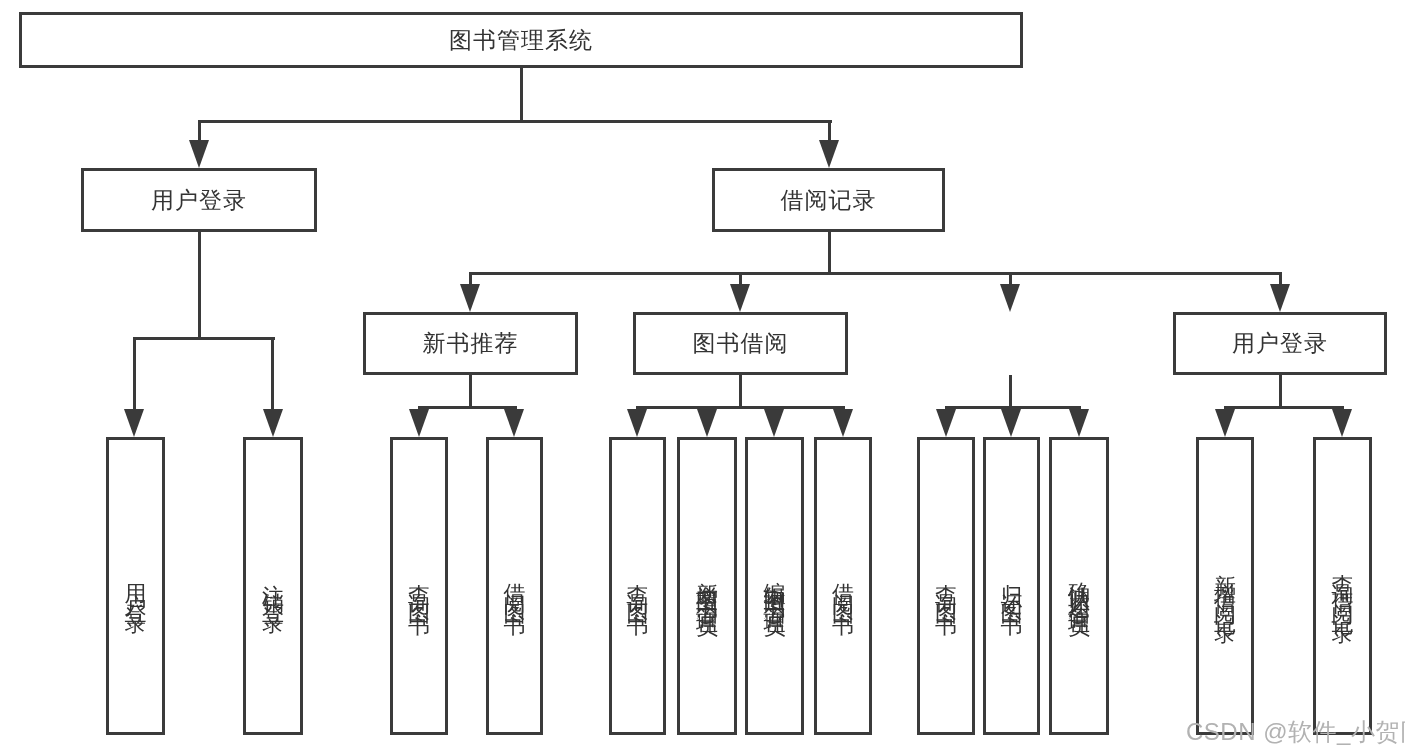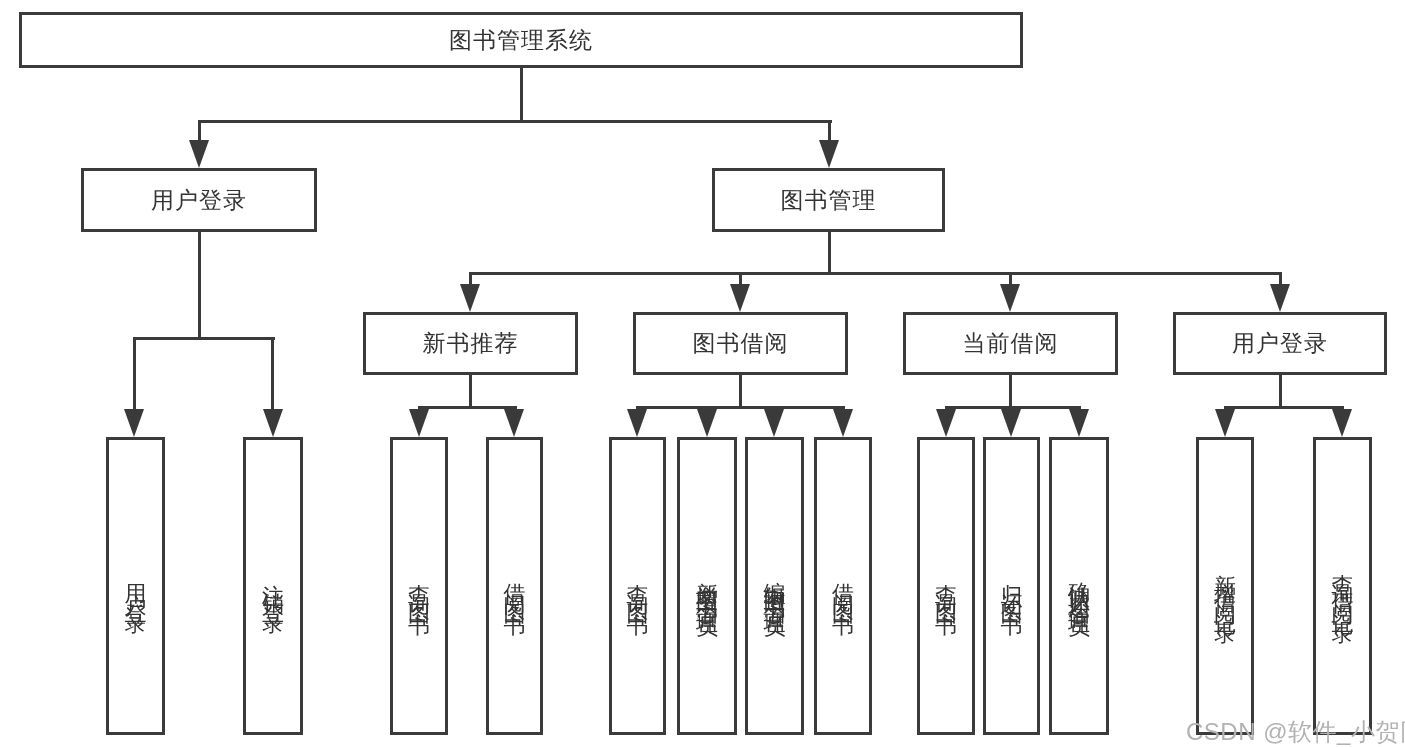"图书管理" span { text: 图书管理 -> 借阅记录 }
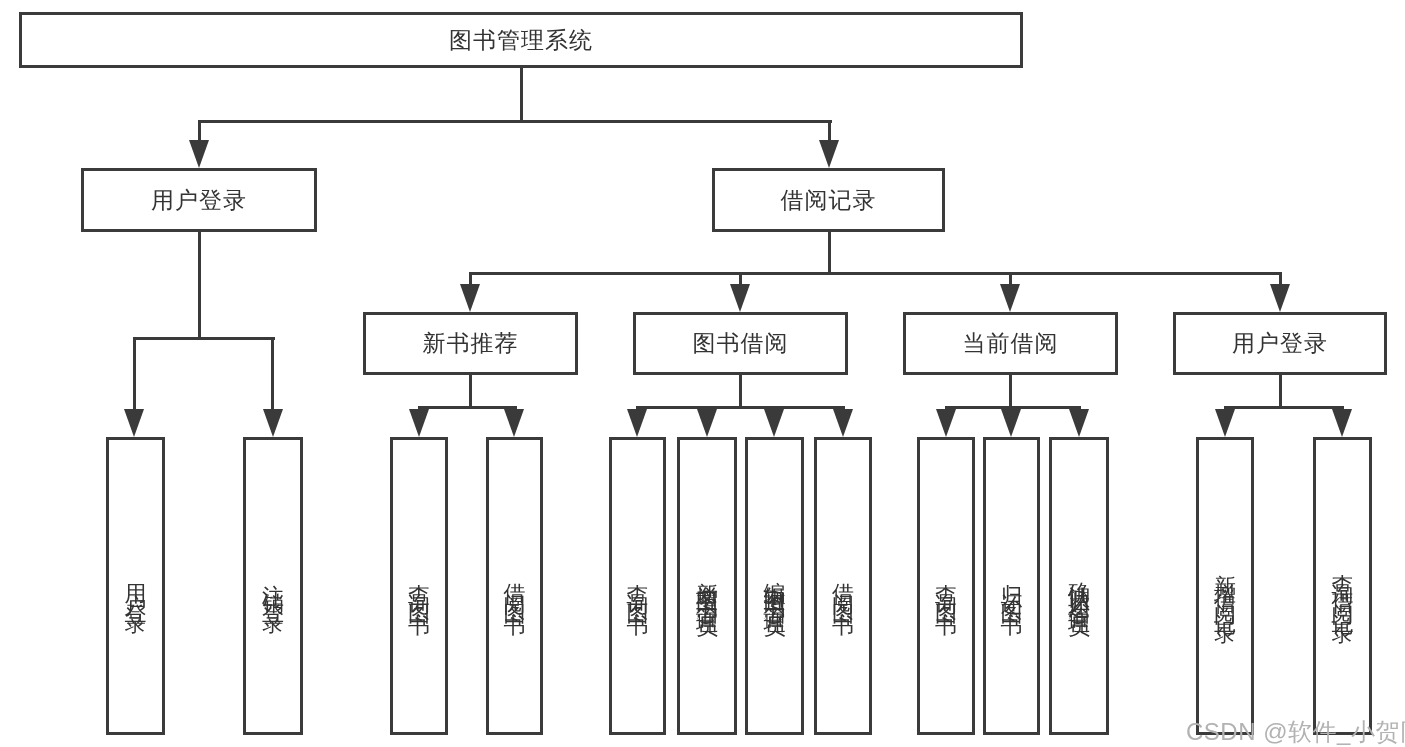"当前借阅" div.node { html: <div> <span>当前借阅</span> </div> -> none }
